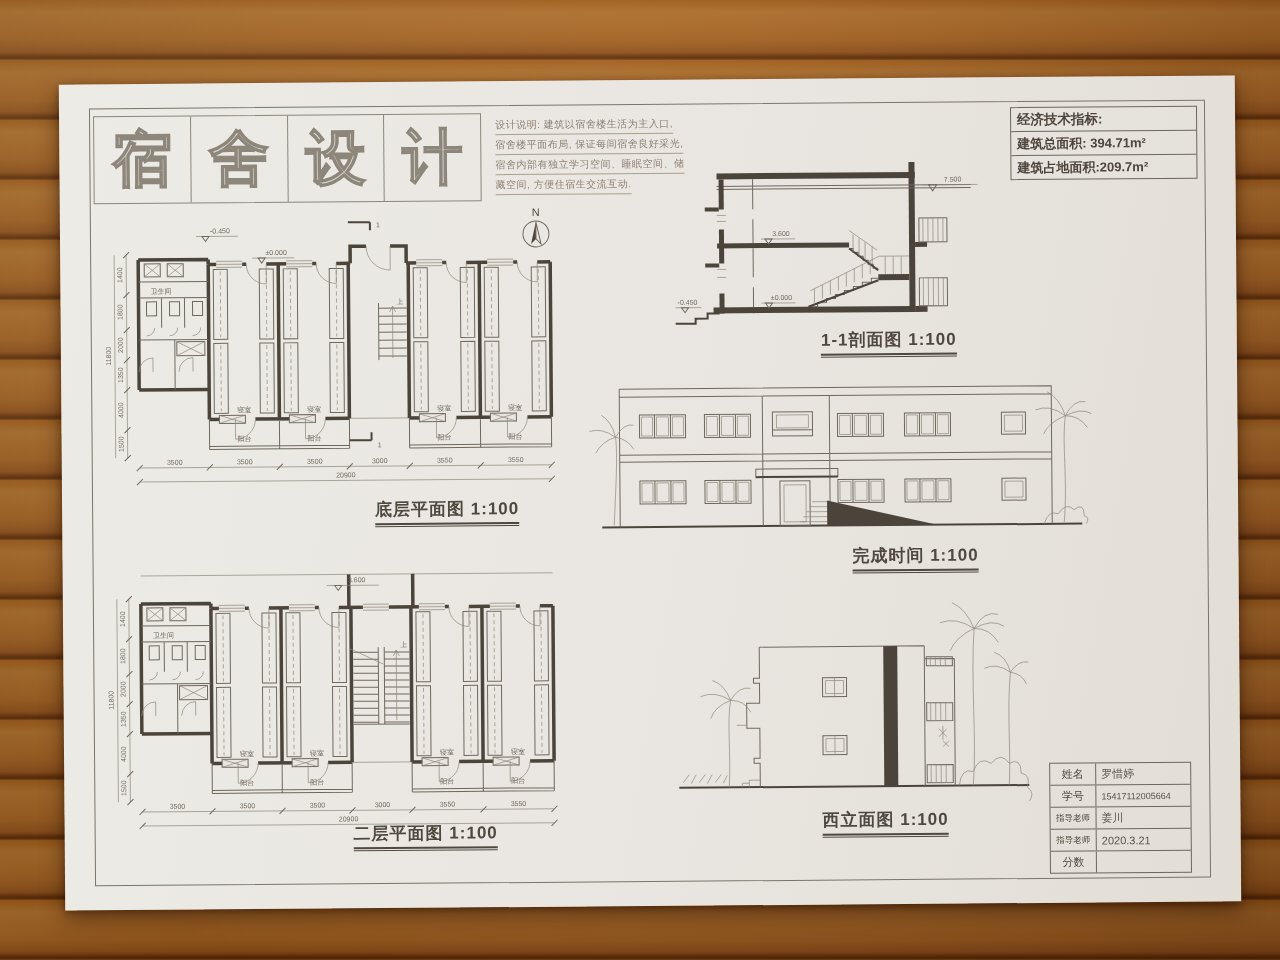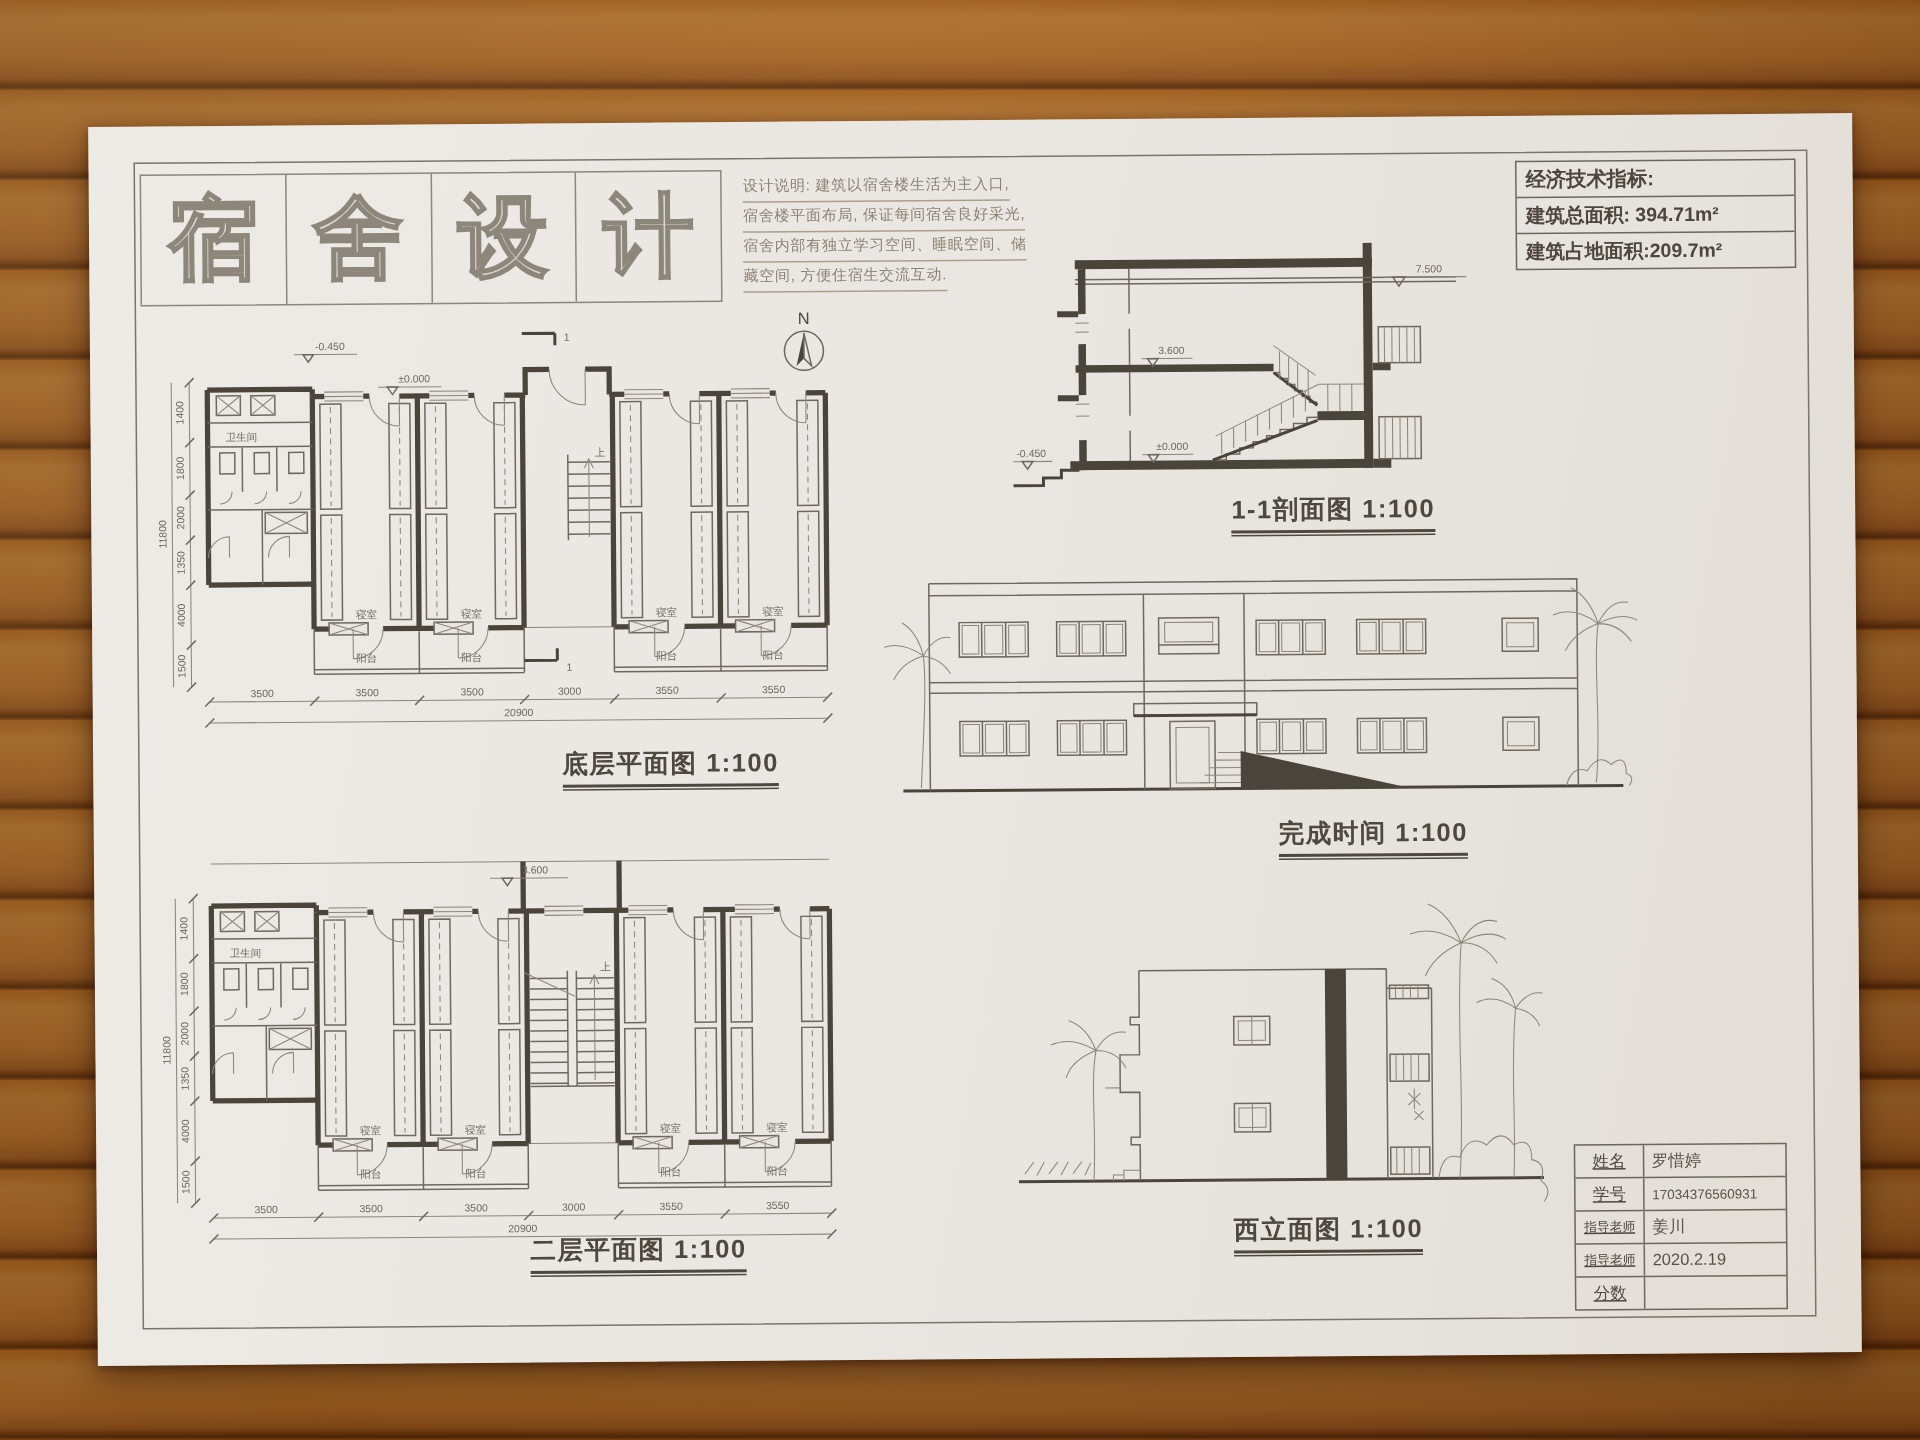"姓名" .tb-label { text-decoration: underline -> none }
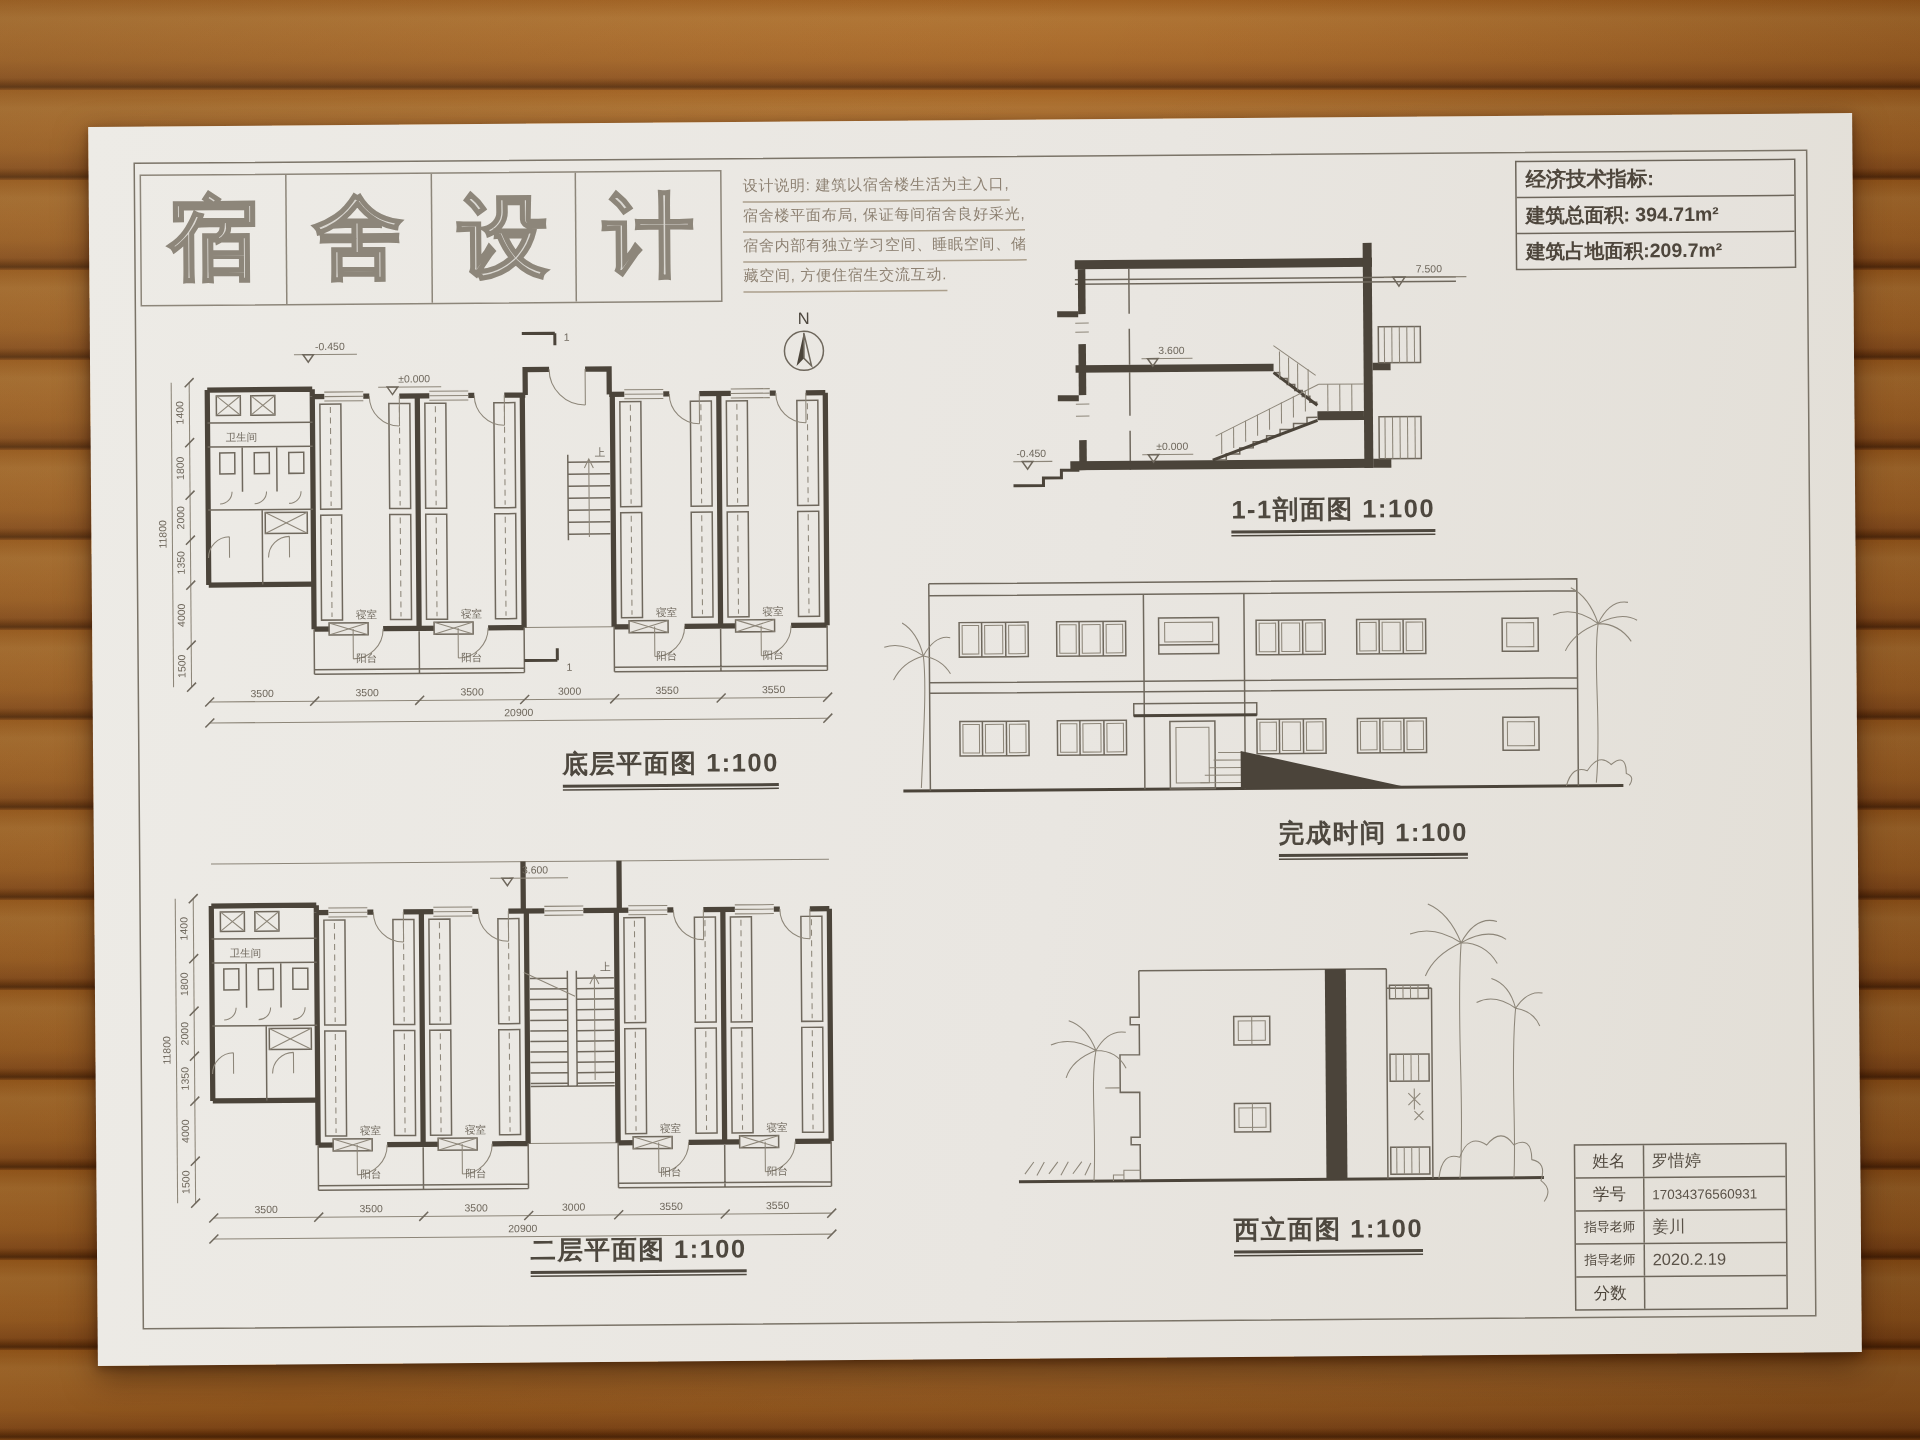"17034376560931" div.tb-value { text: 17034376560931 -> 15417112005664 }
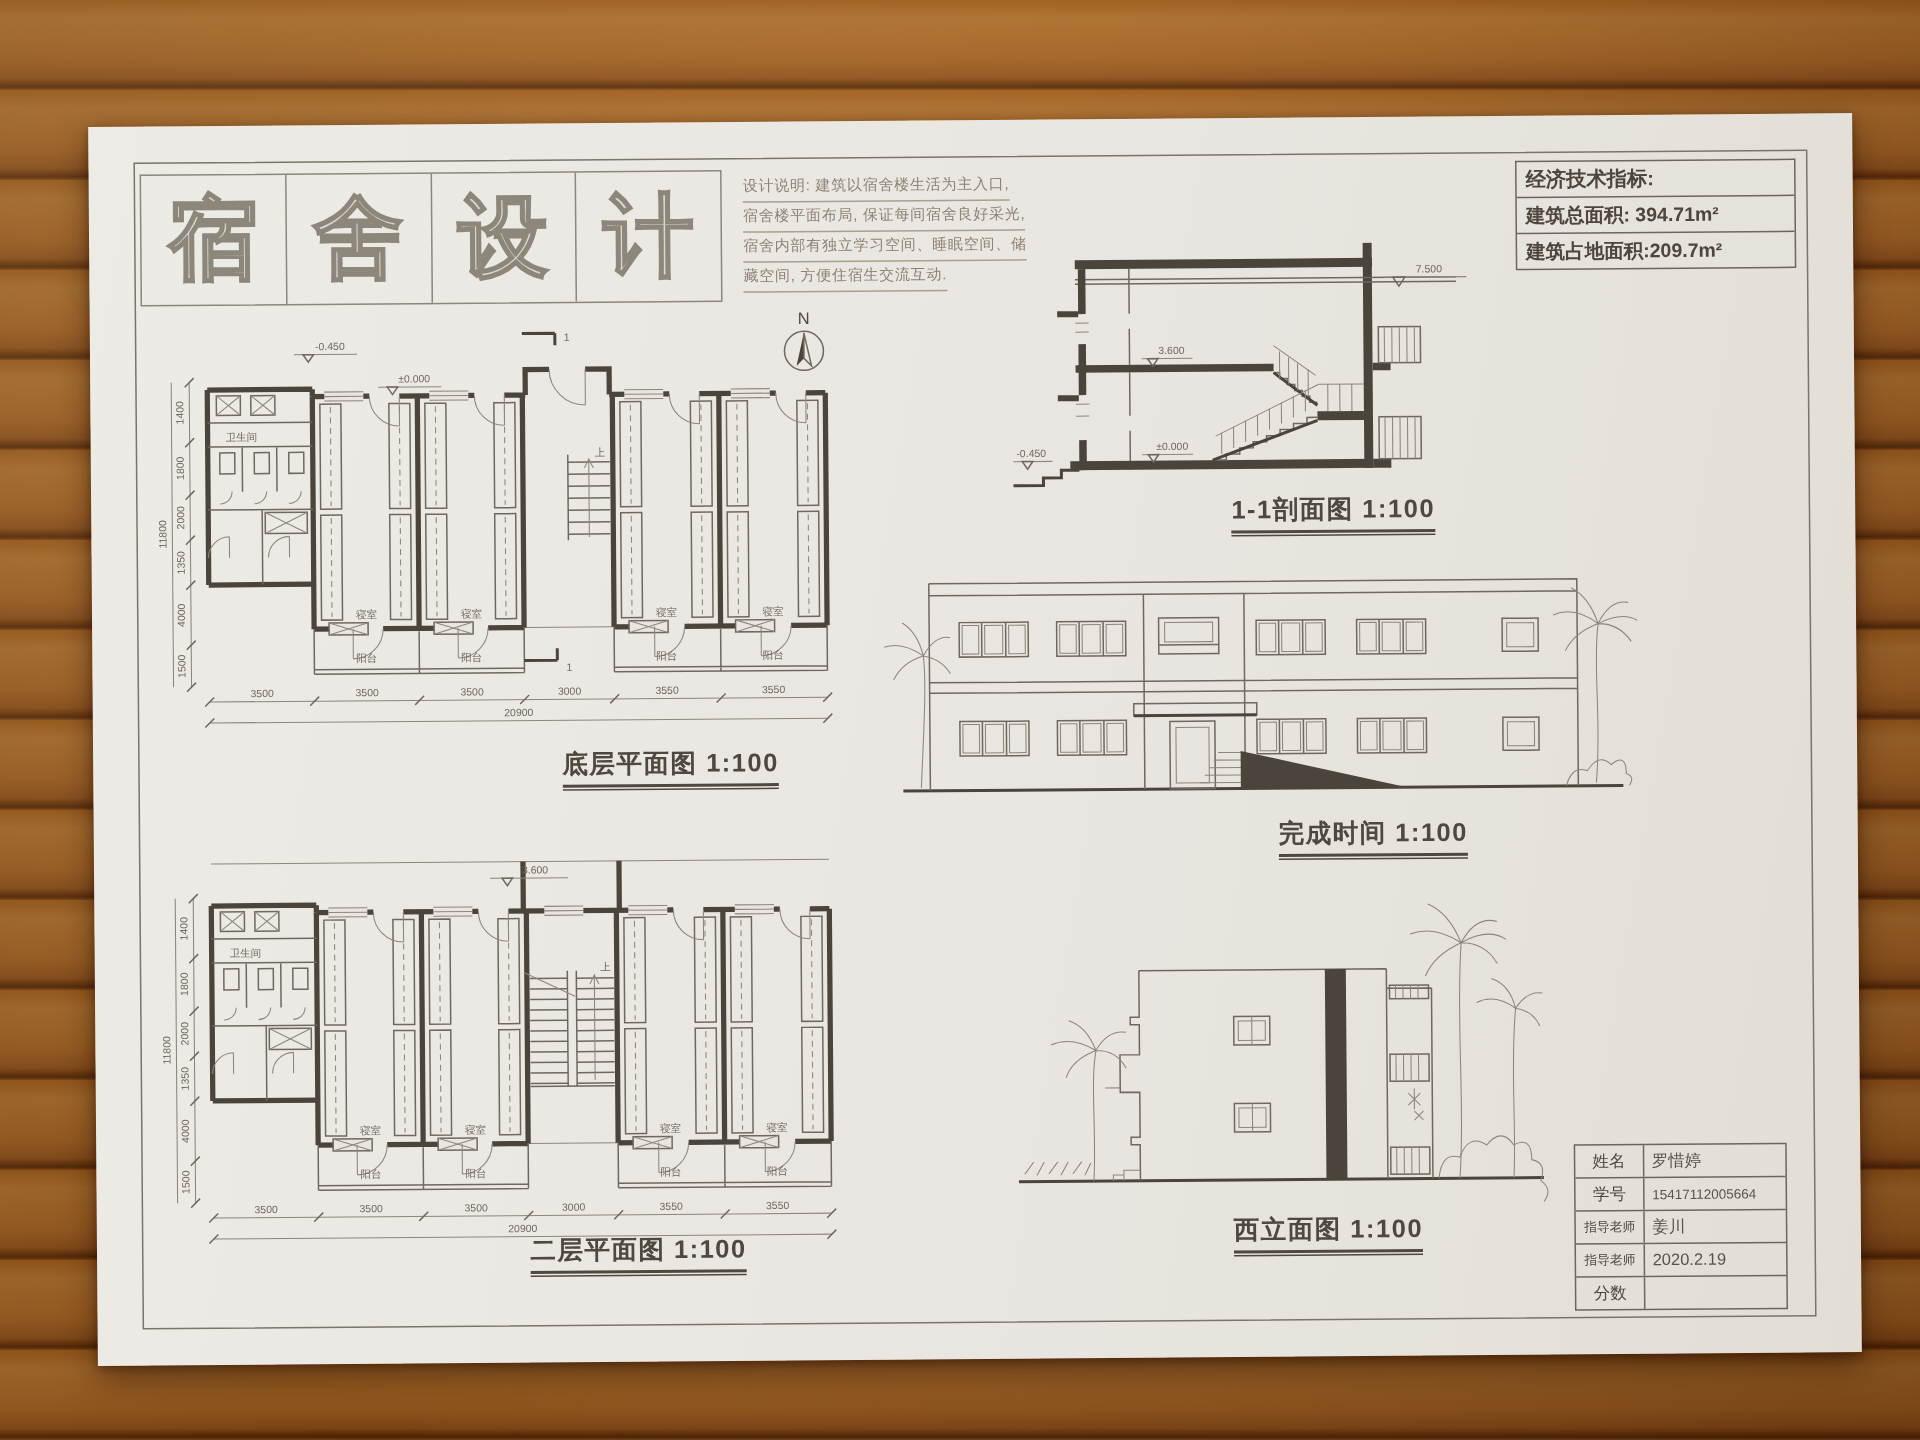"2020.2.19" div.tb-value { text: 2020.2.19 -> 2020.3.21 }
